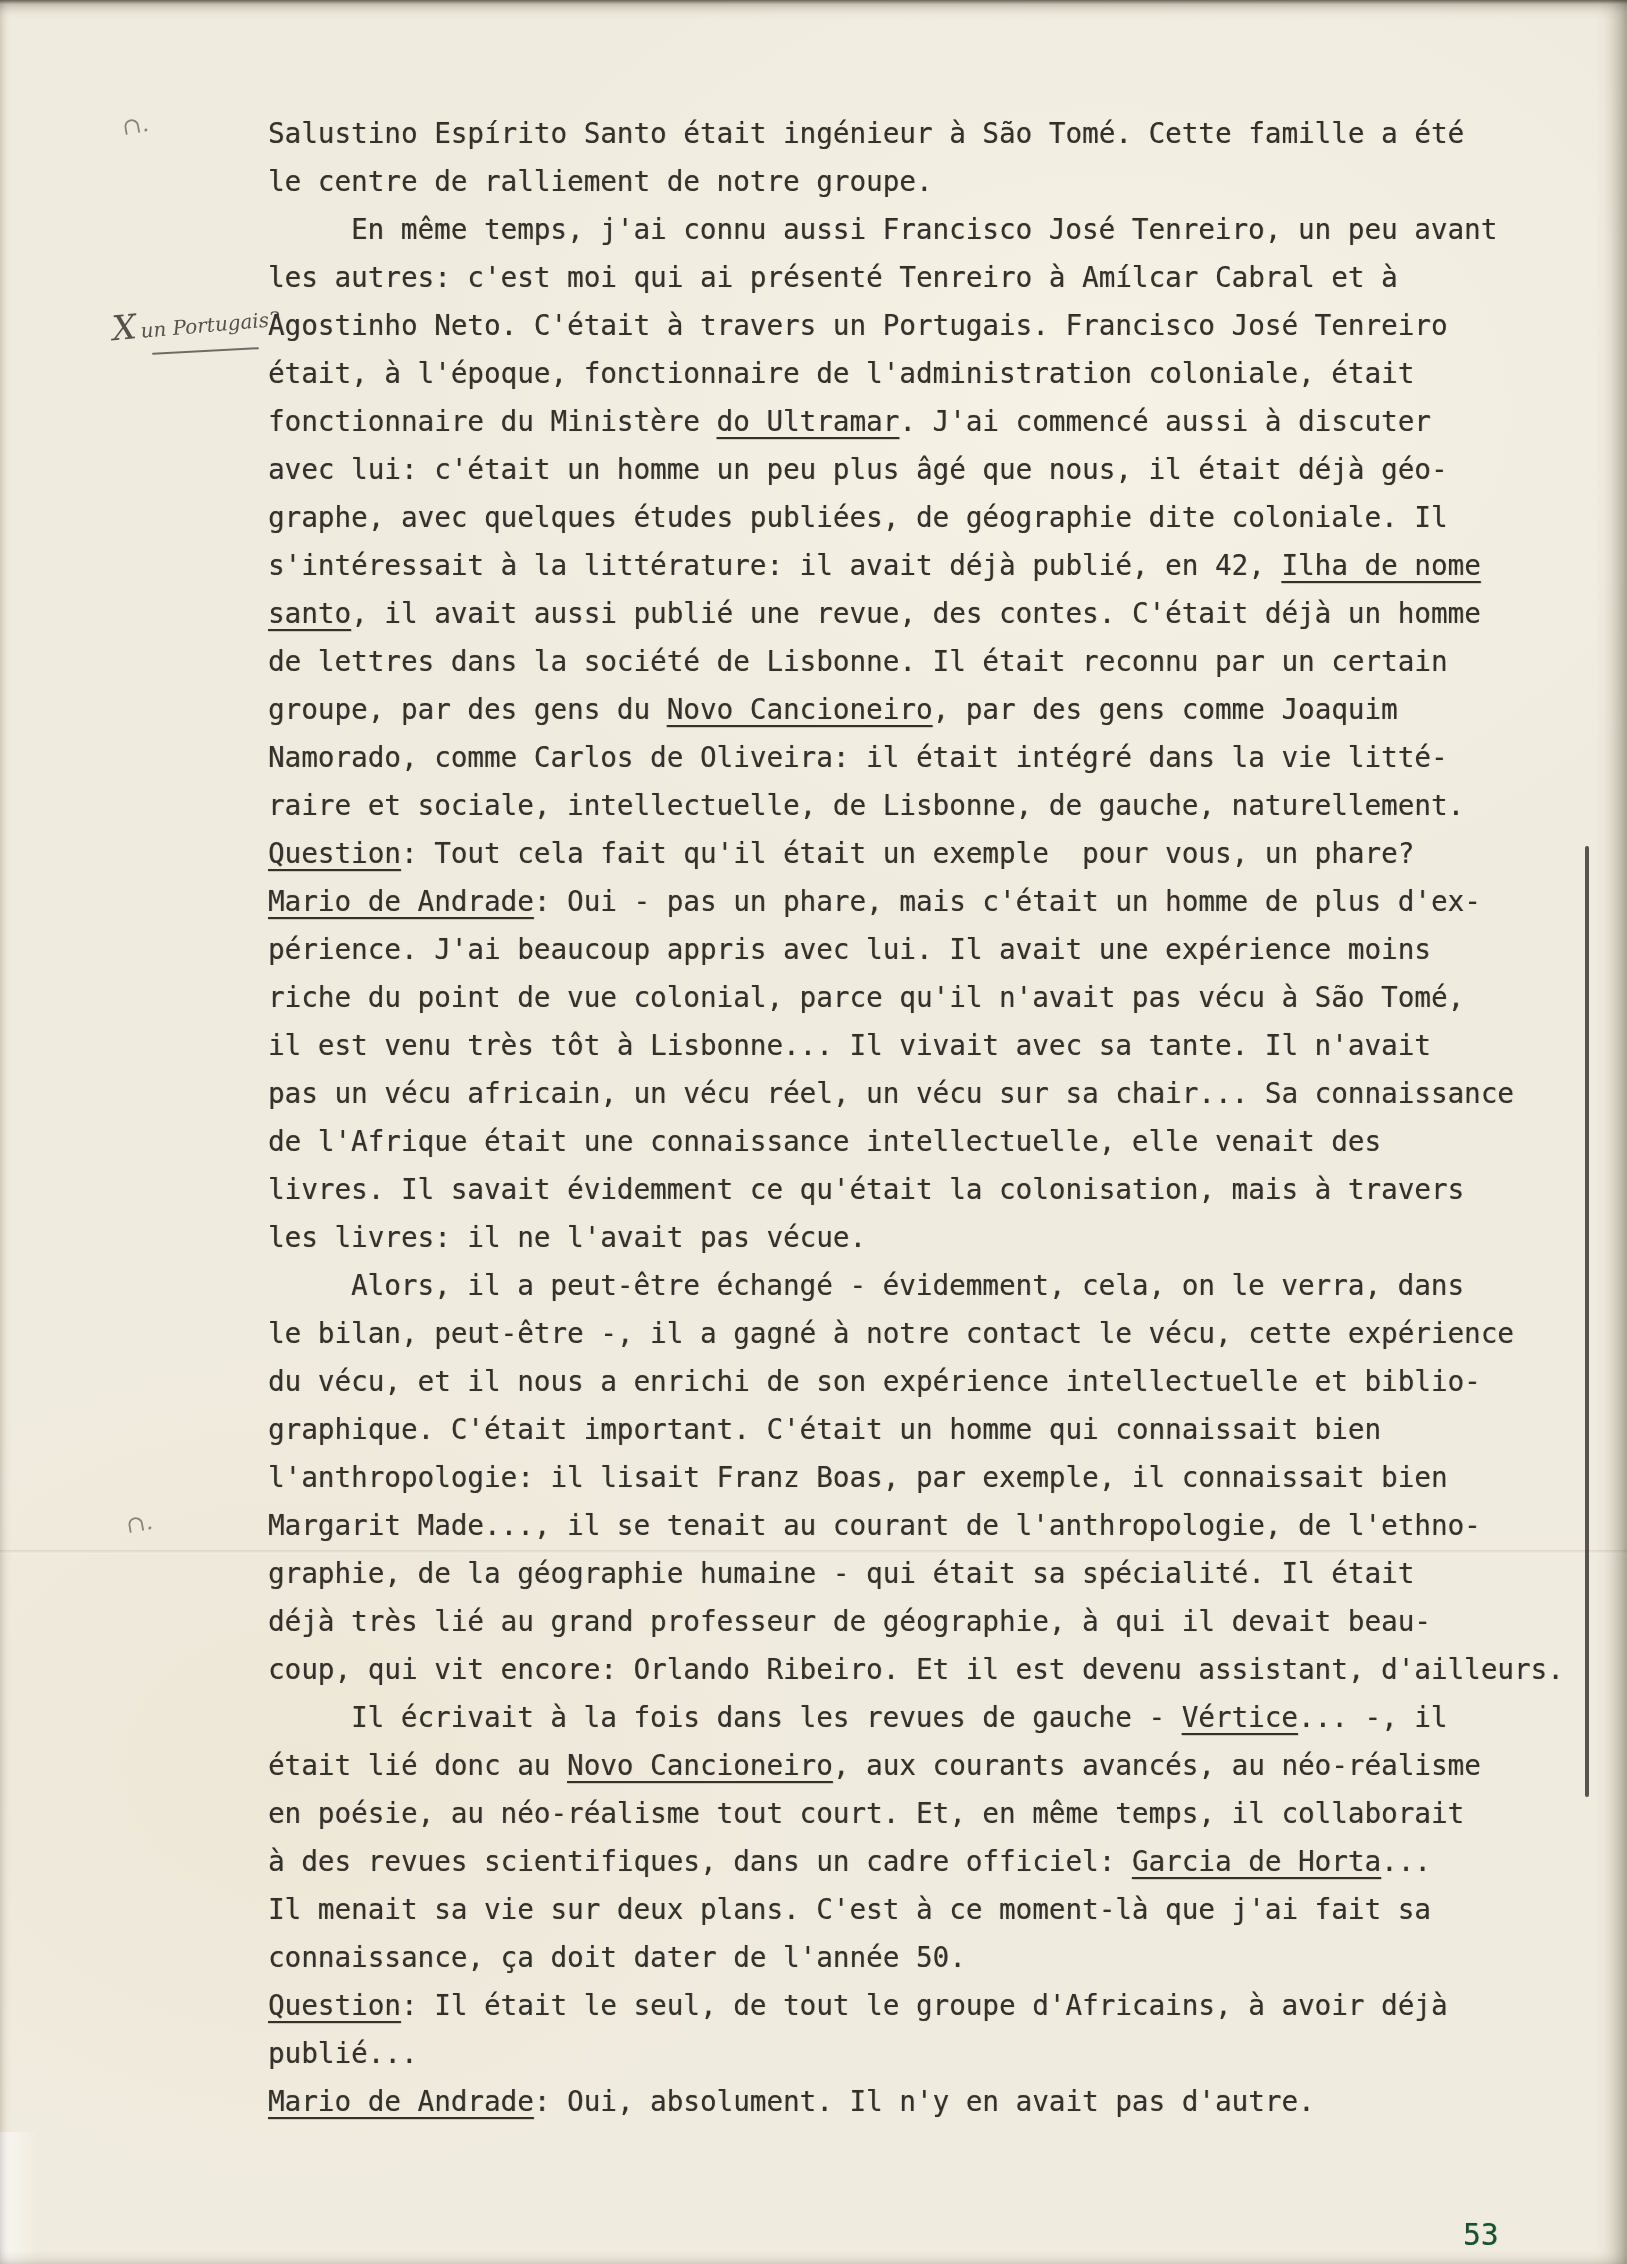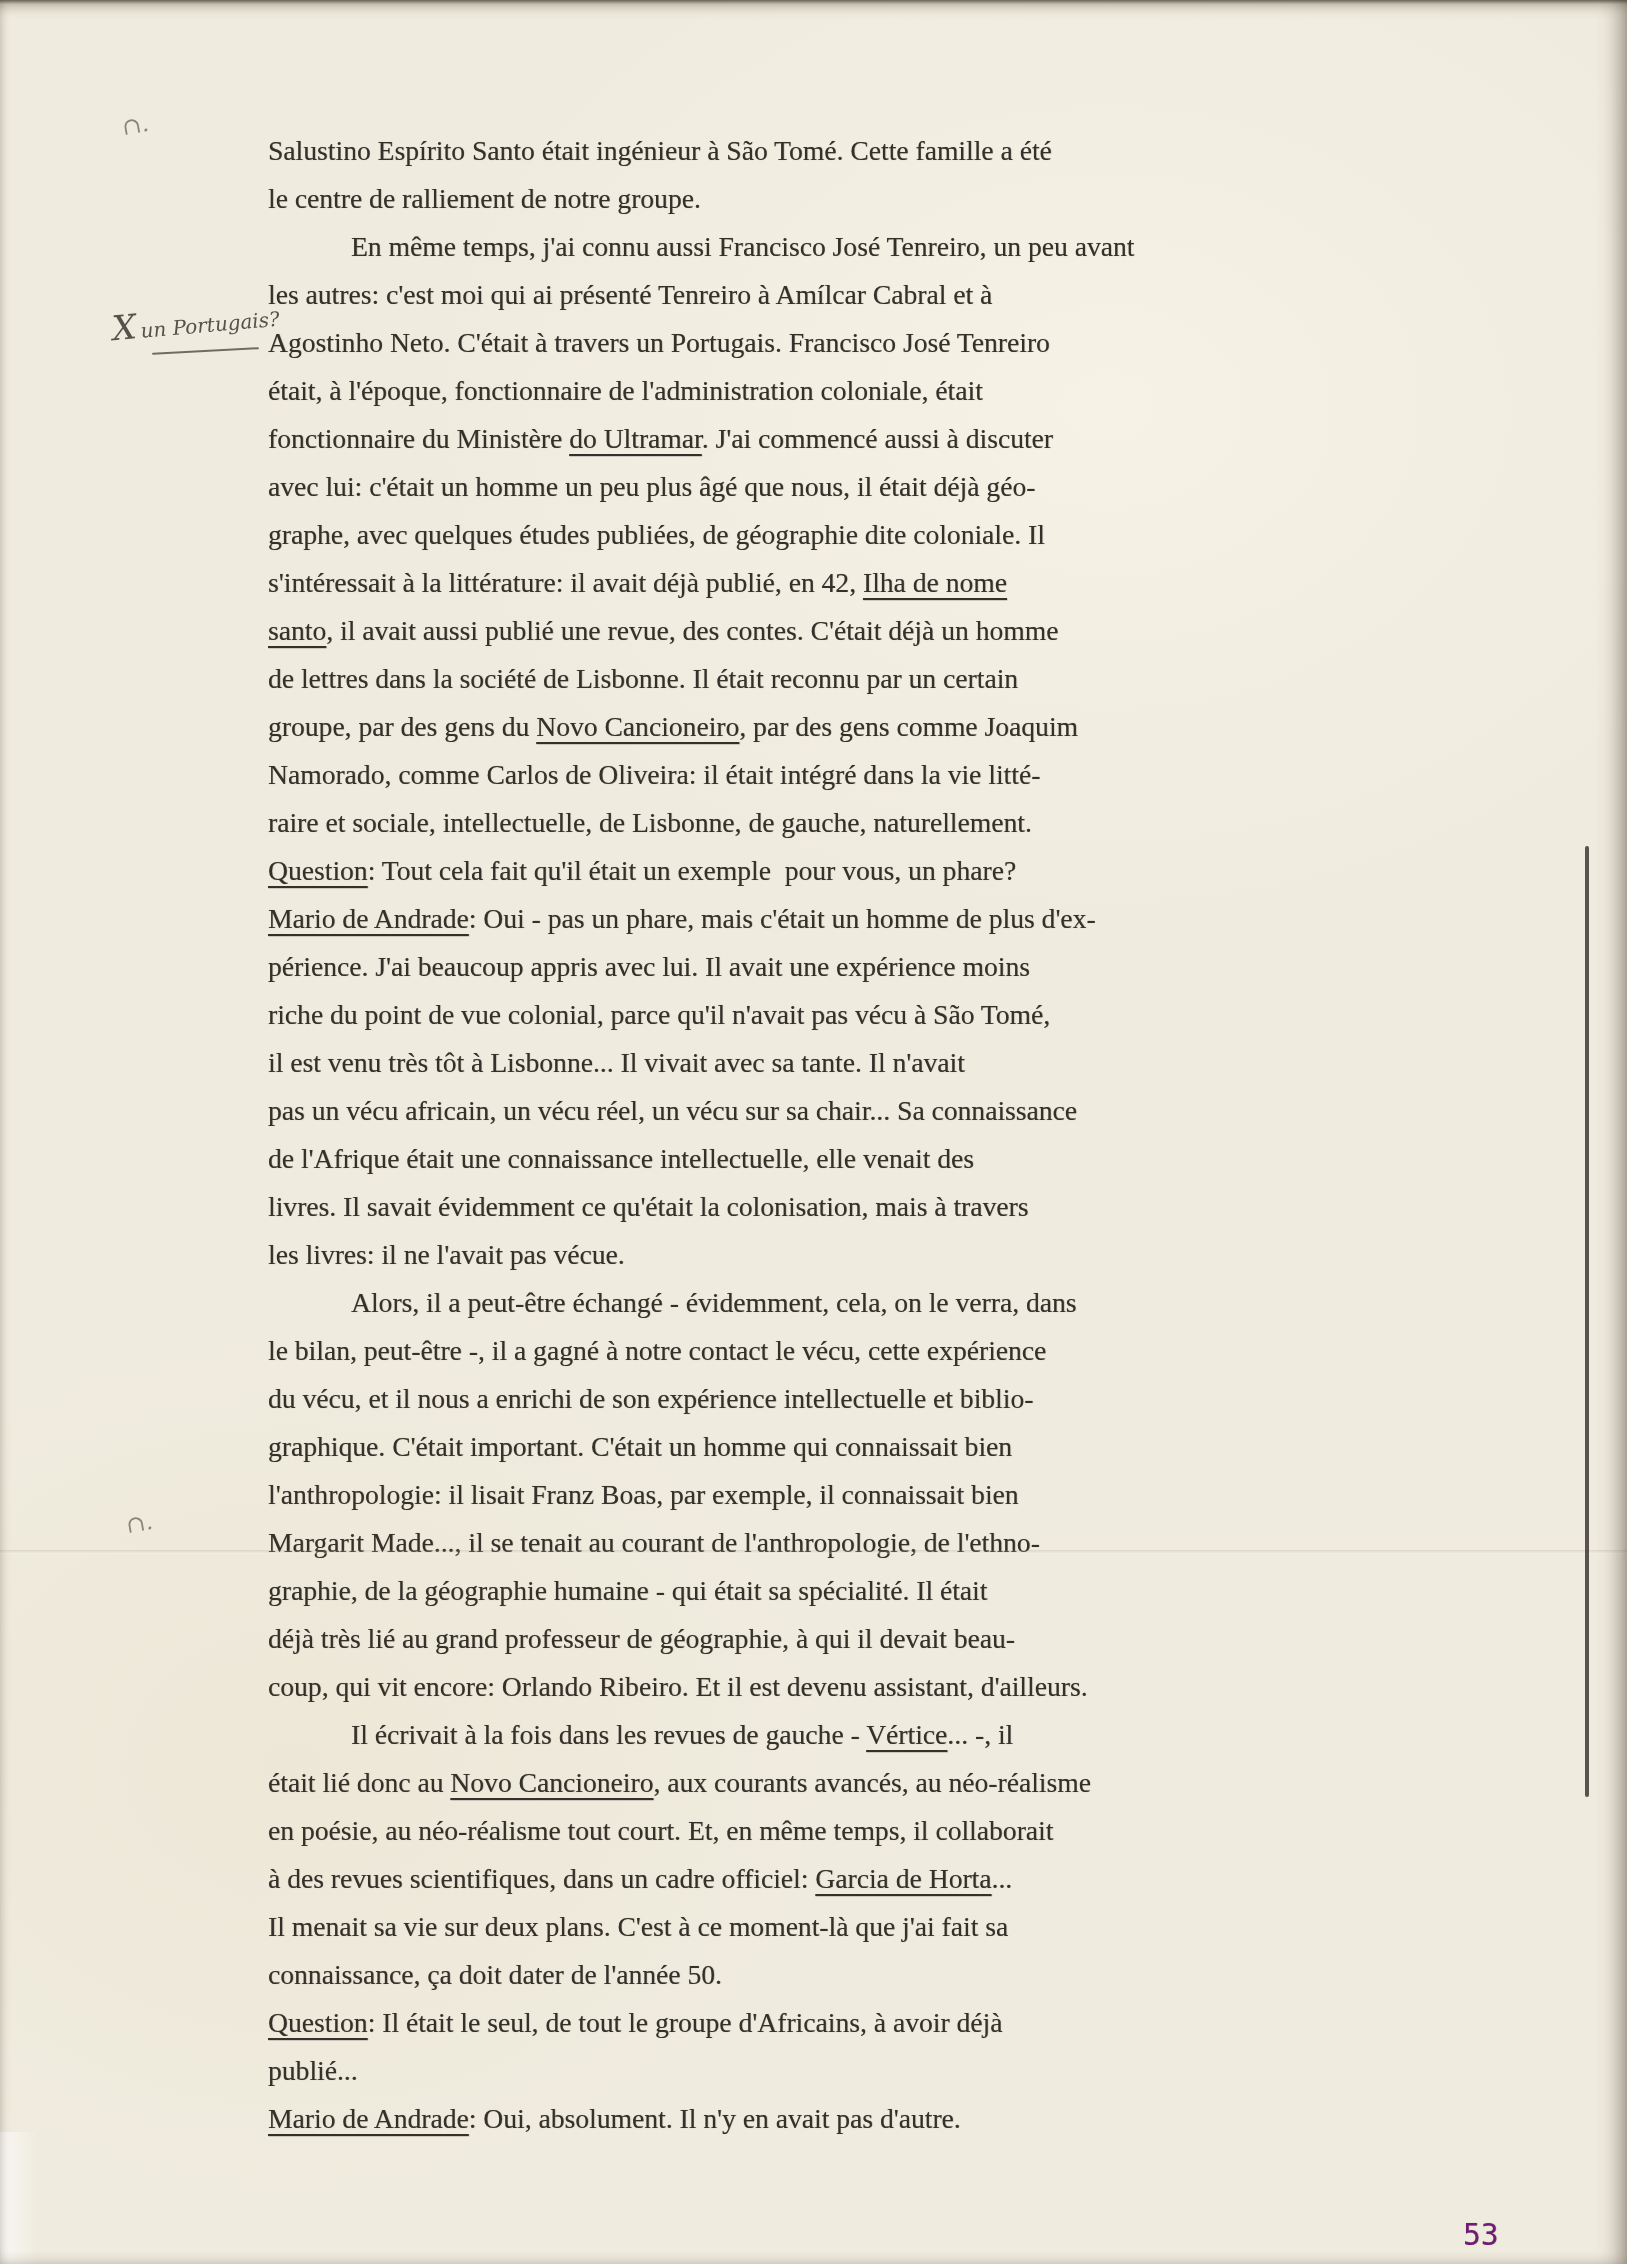"Salustino Espírito Santo était ingénieur" .text-block { font-family: Liberation Serif, serif -> none; top: 127px -> 110px }
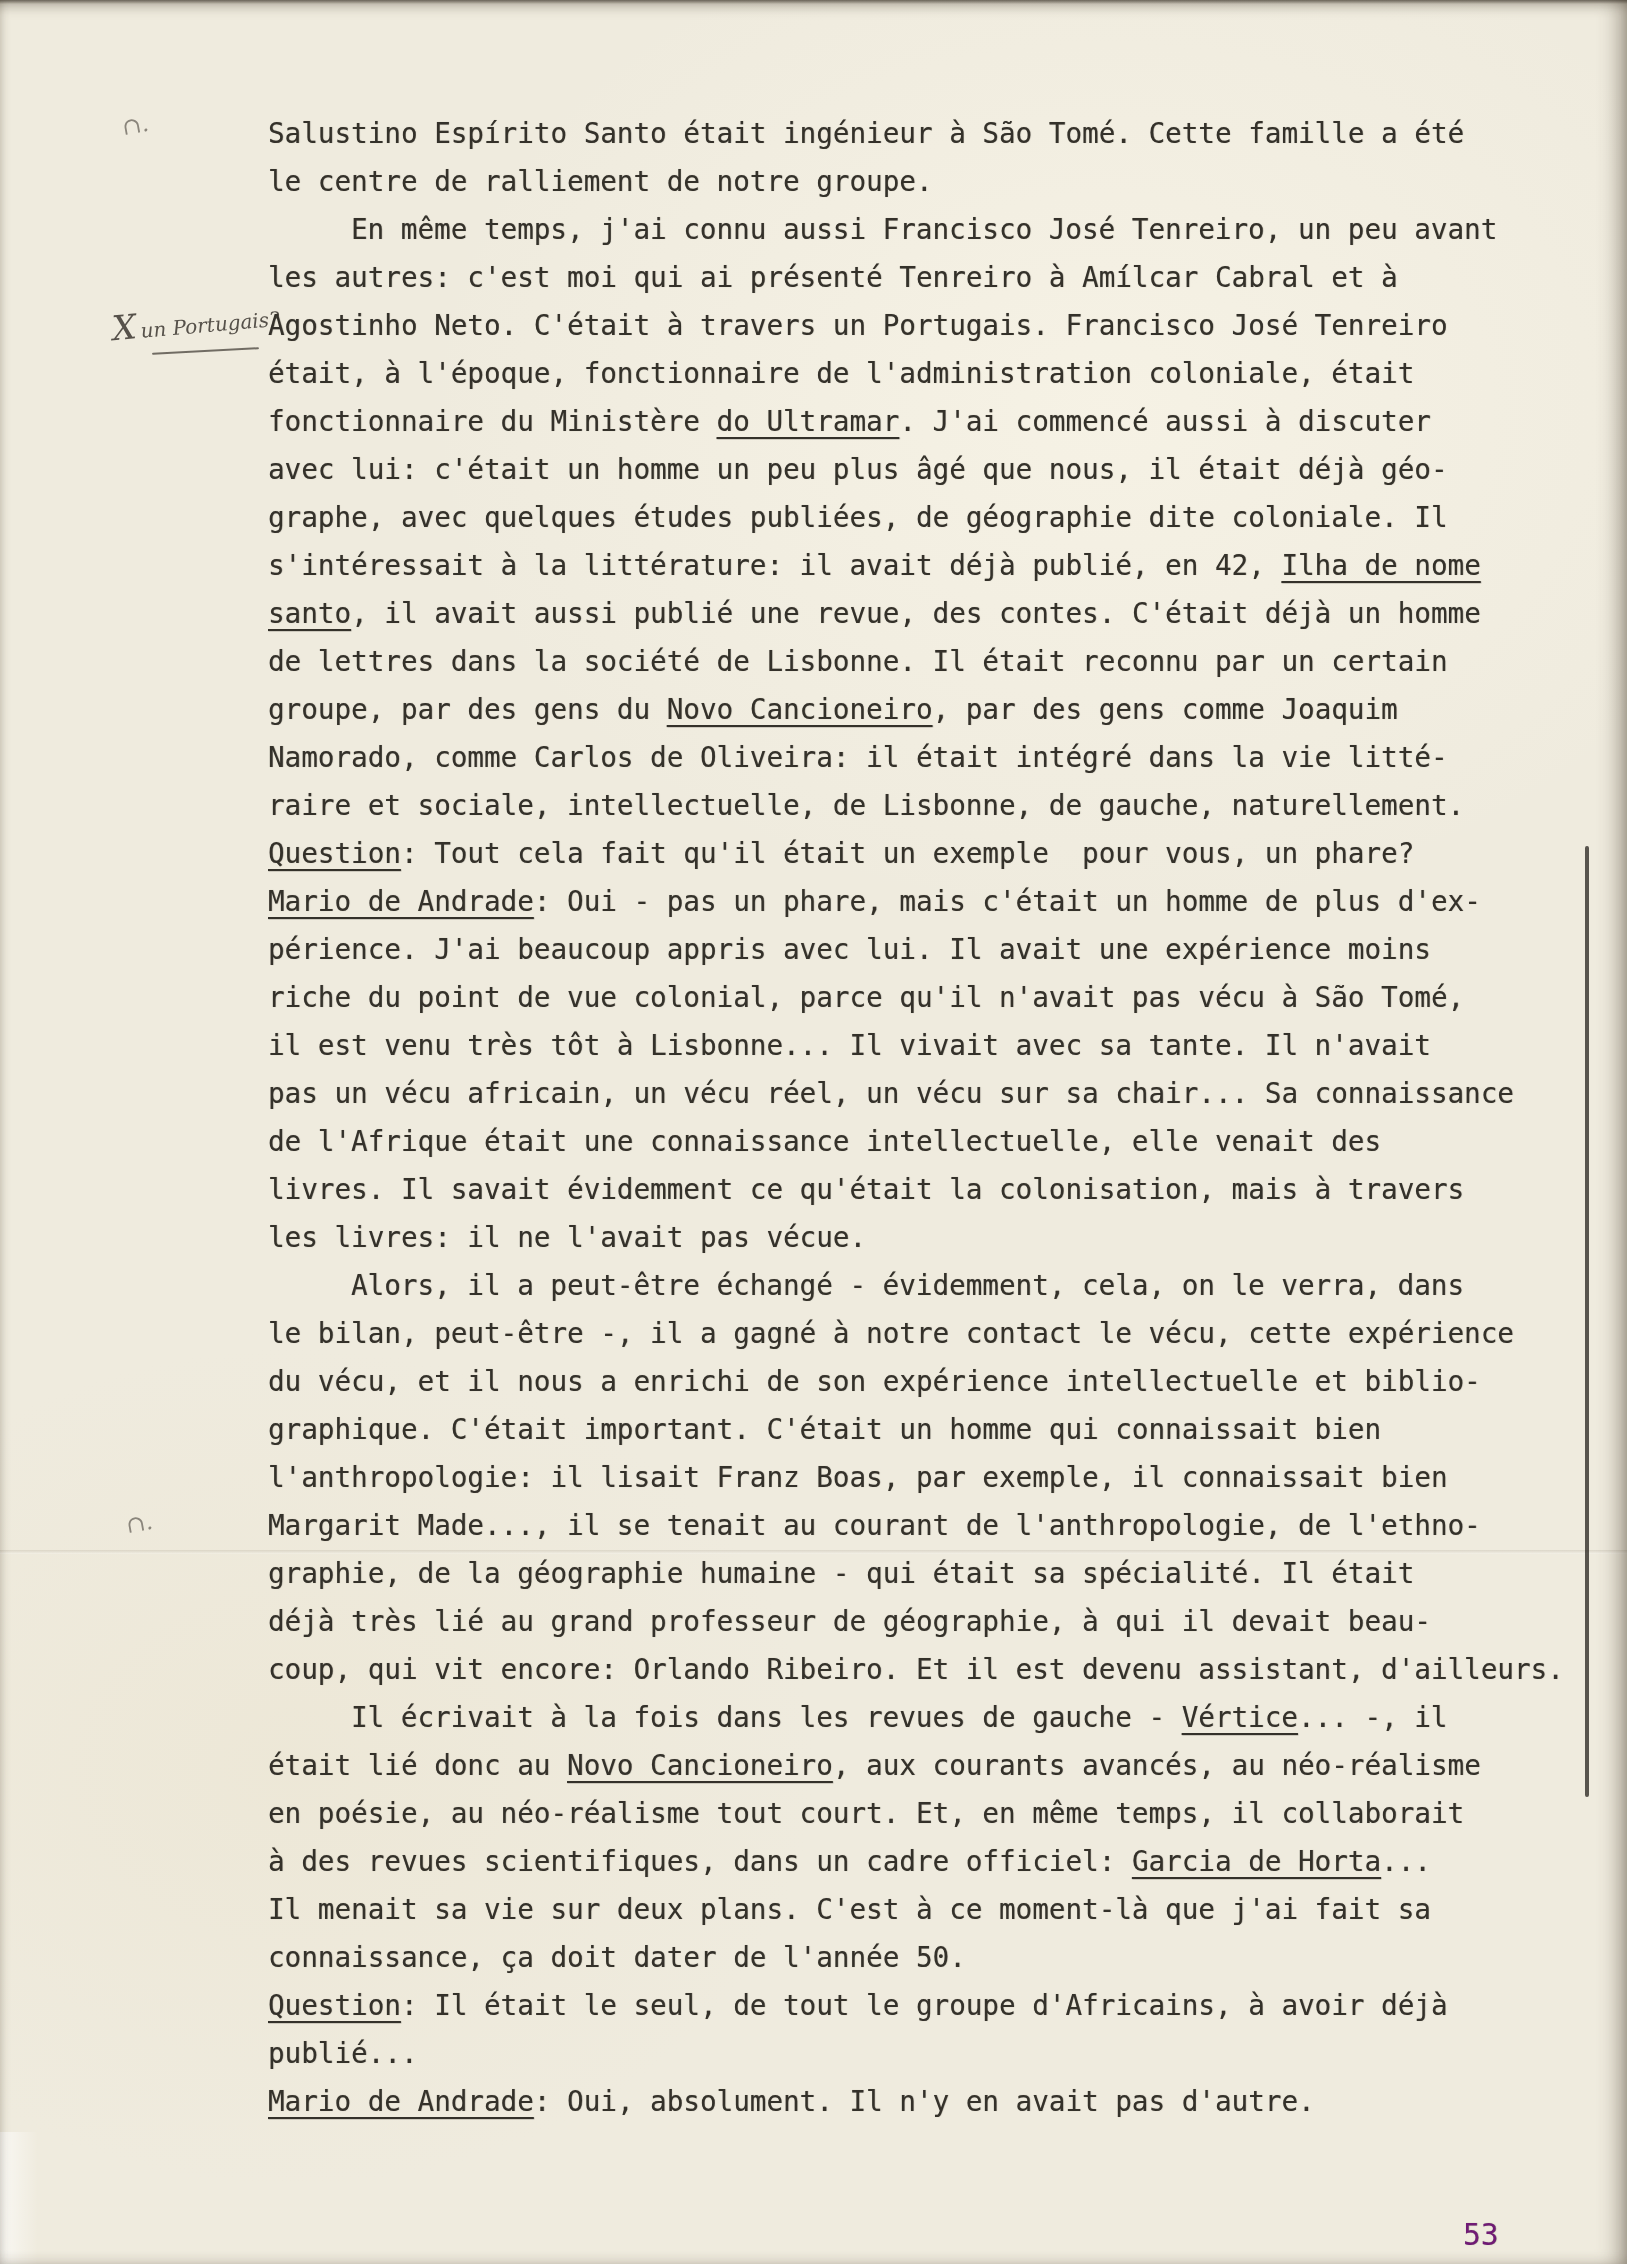"53" .page-number { color: #701a75 -> #14532d }
